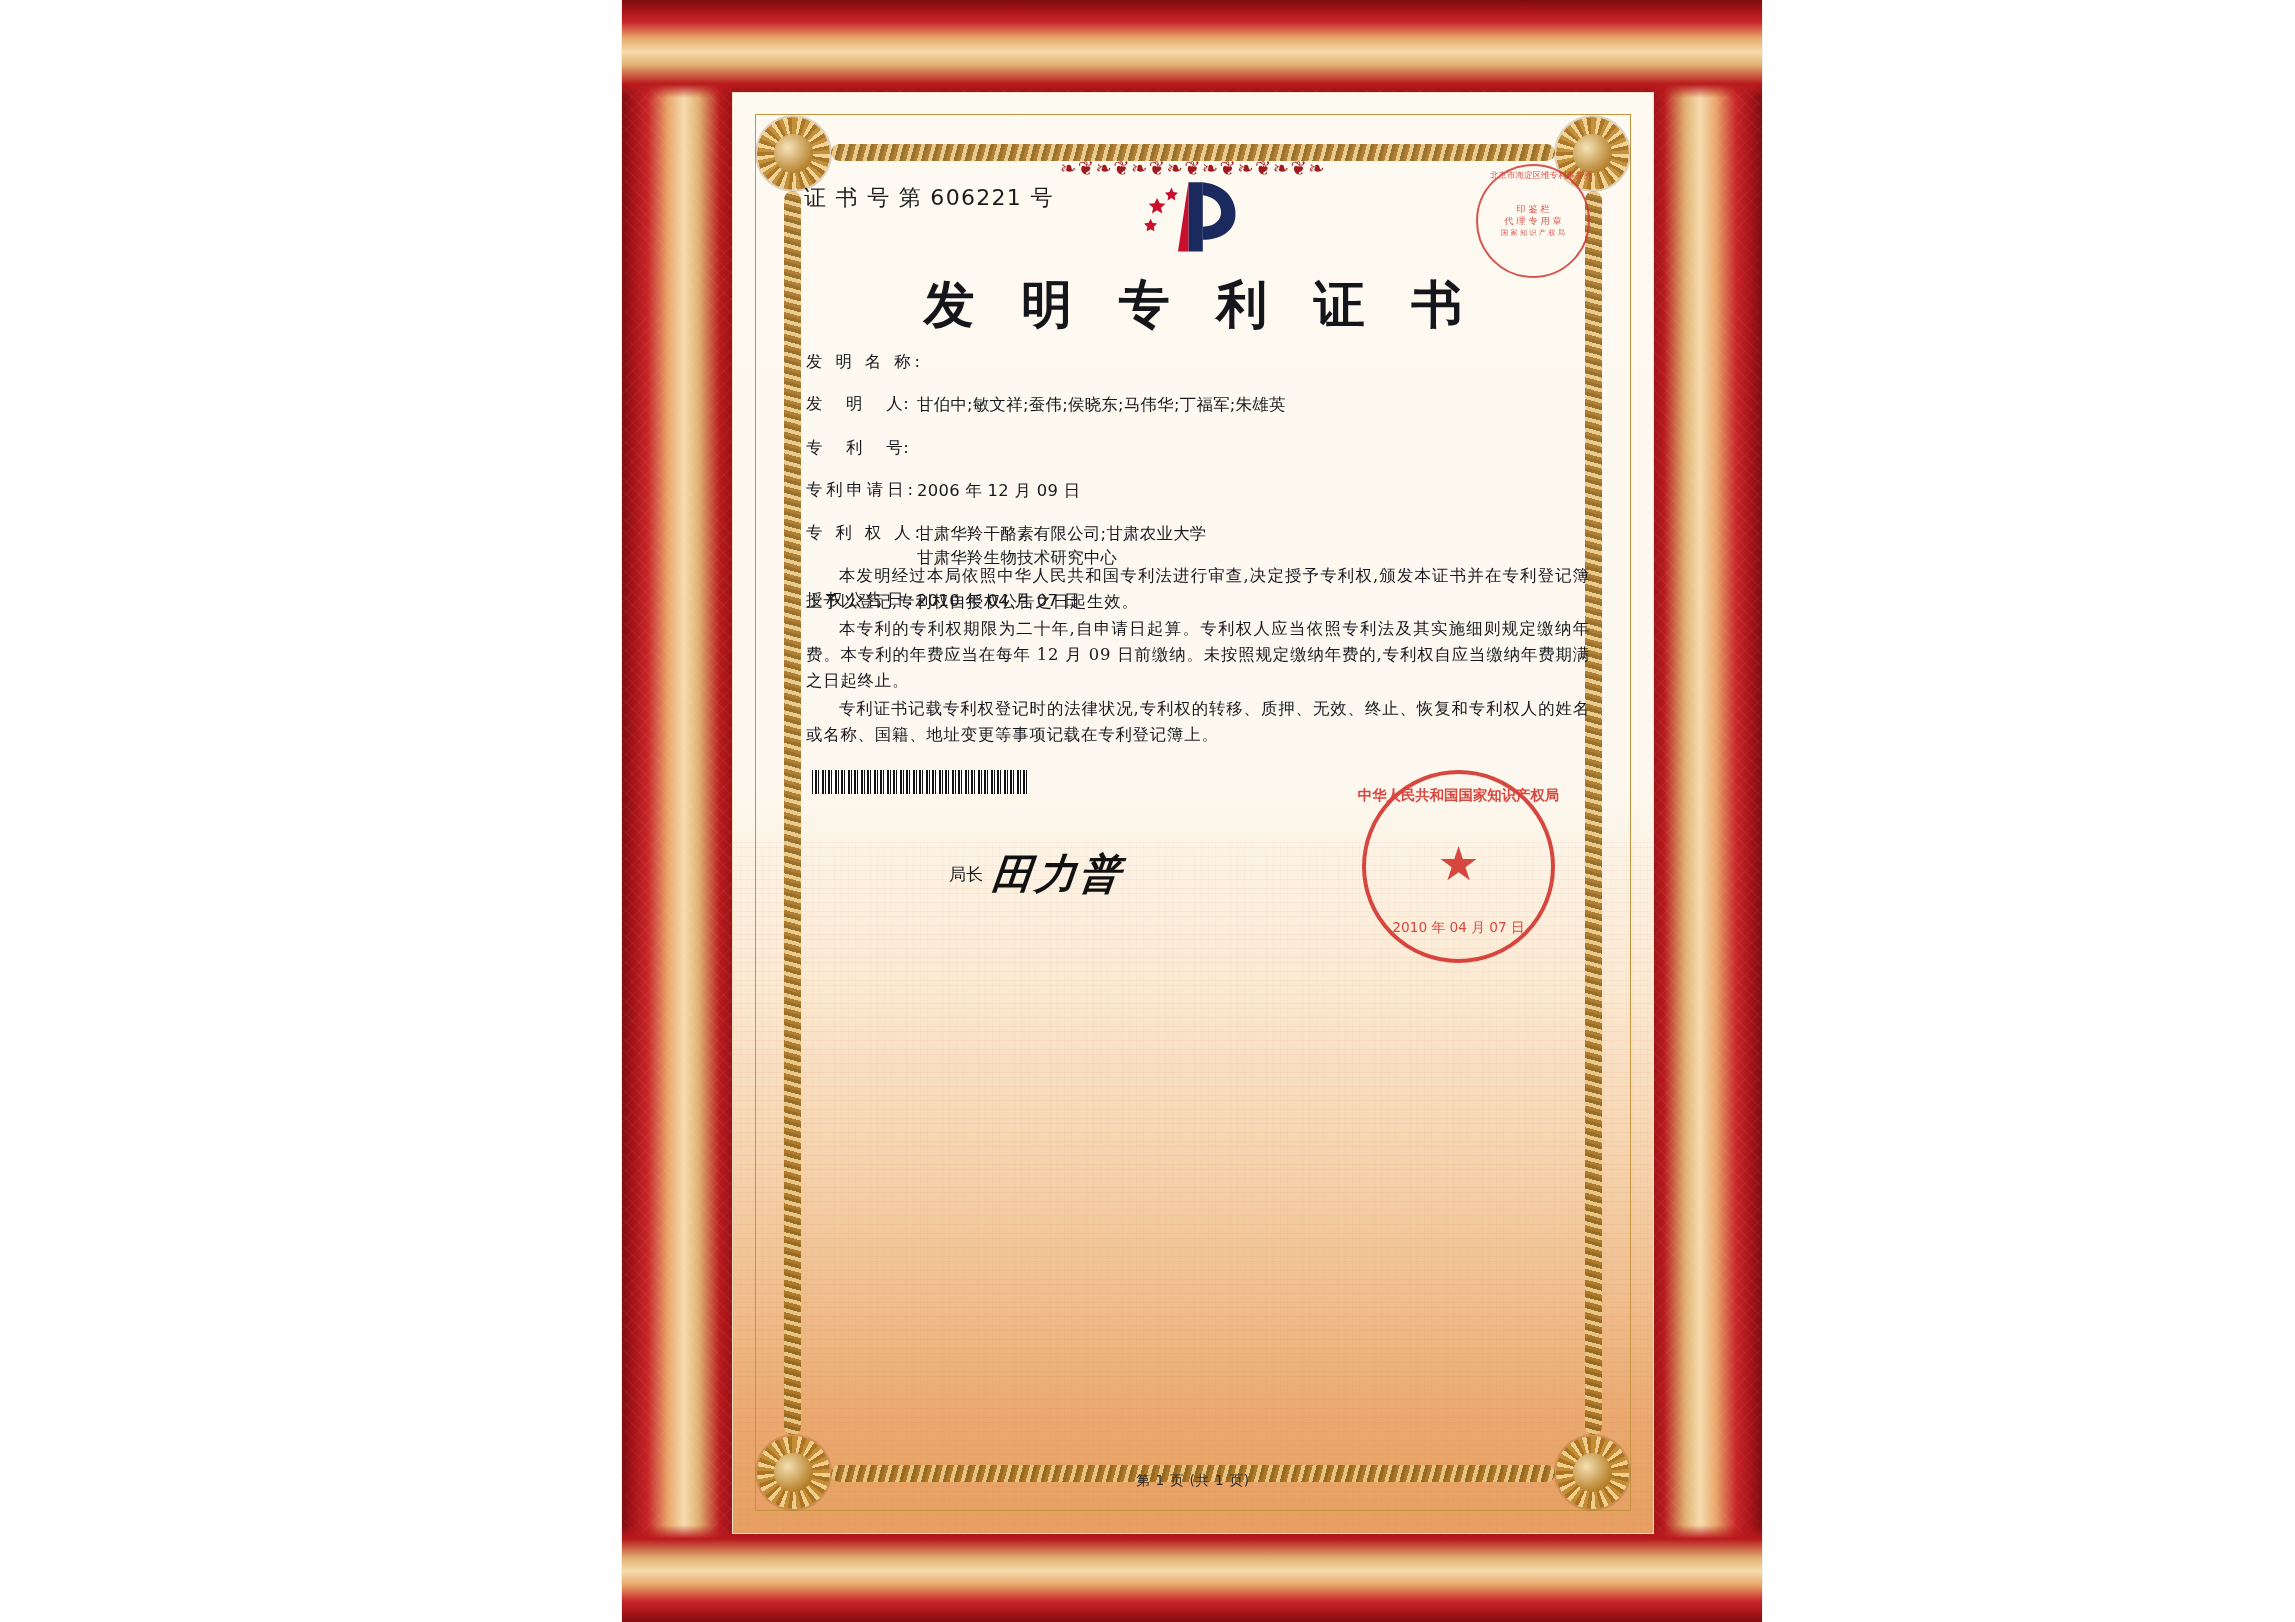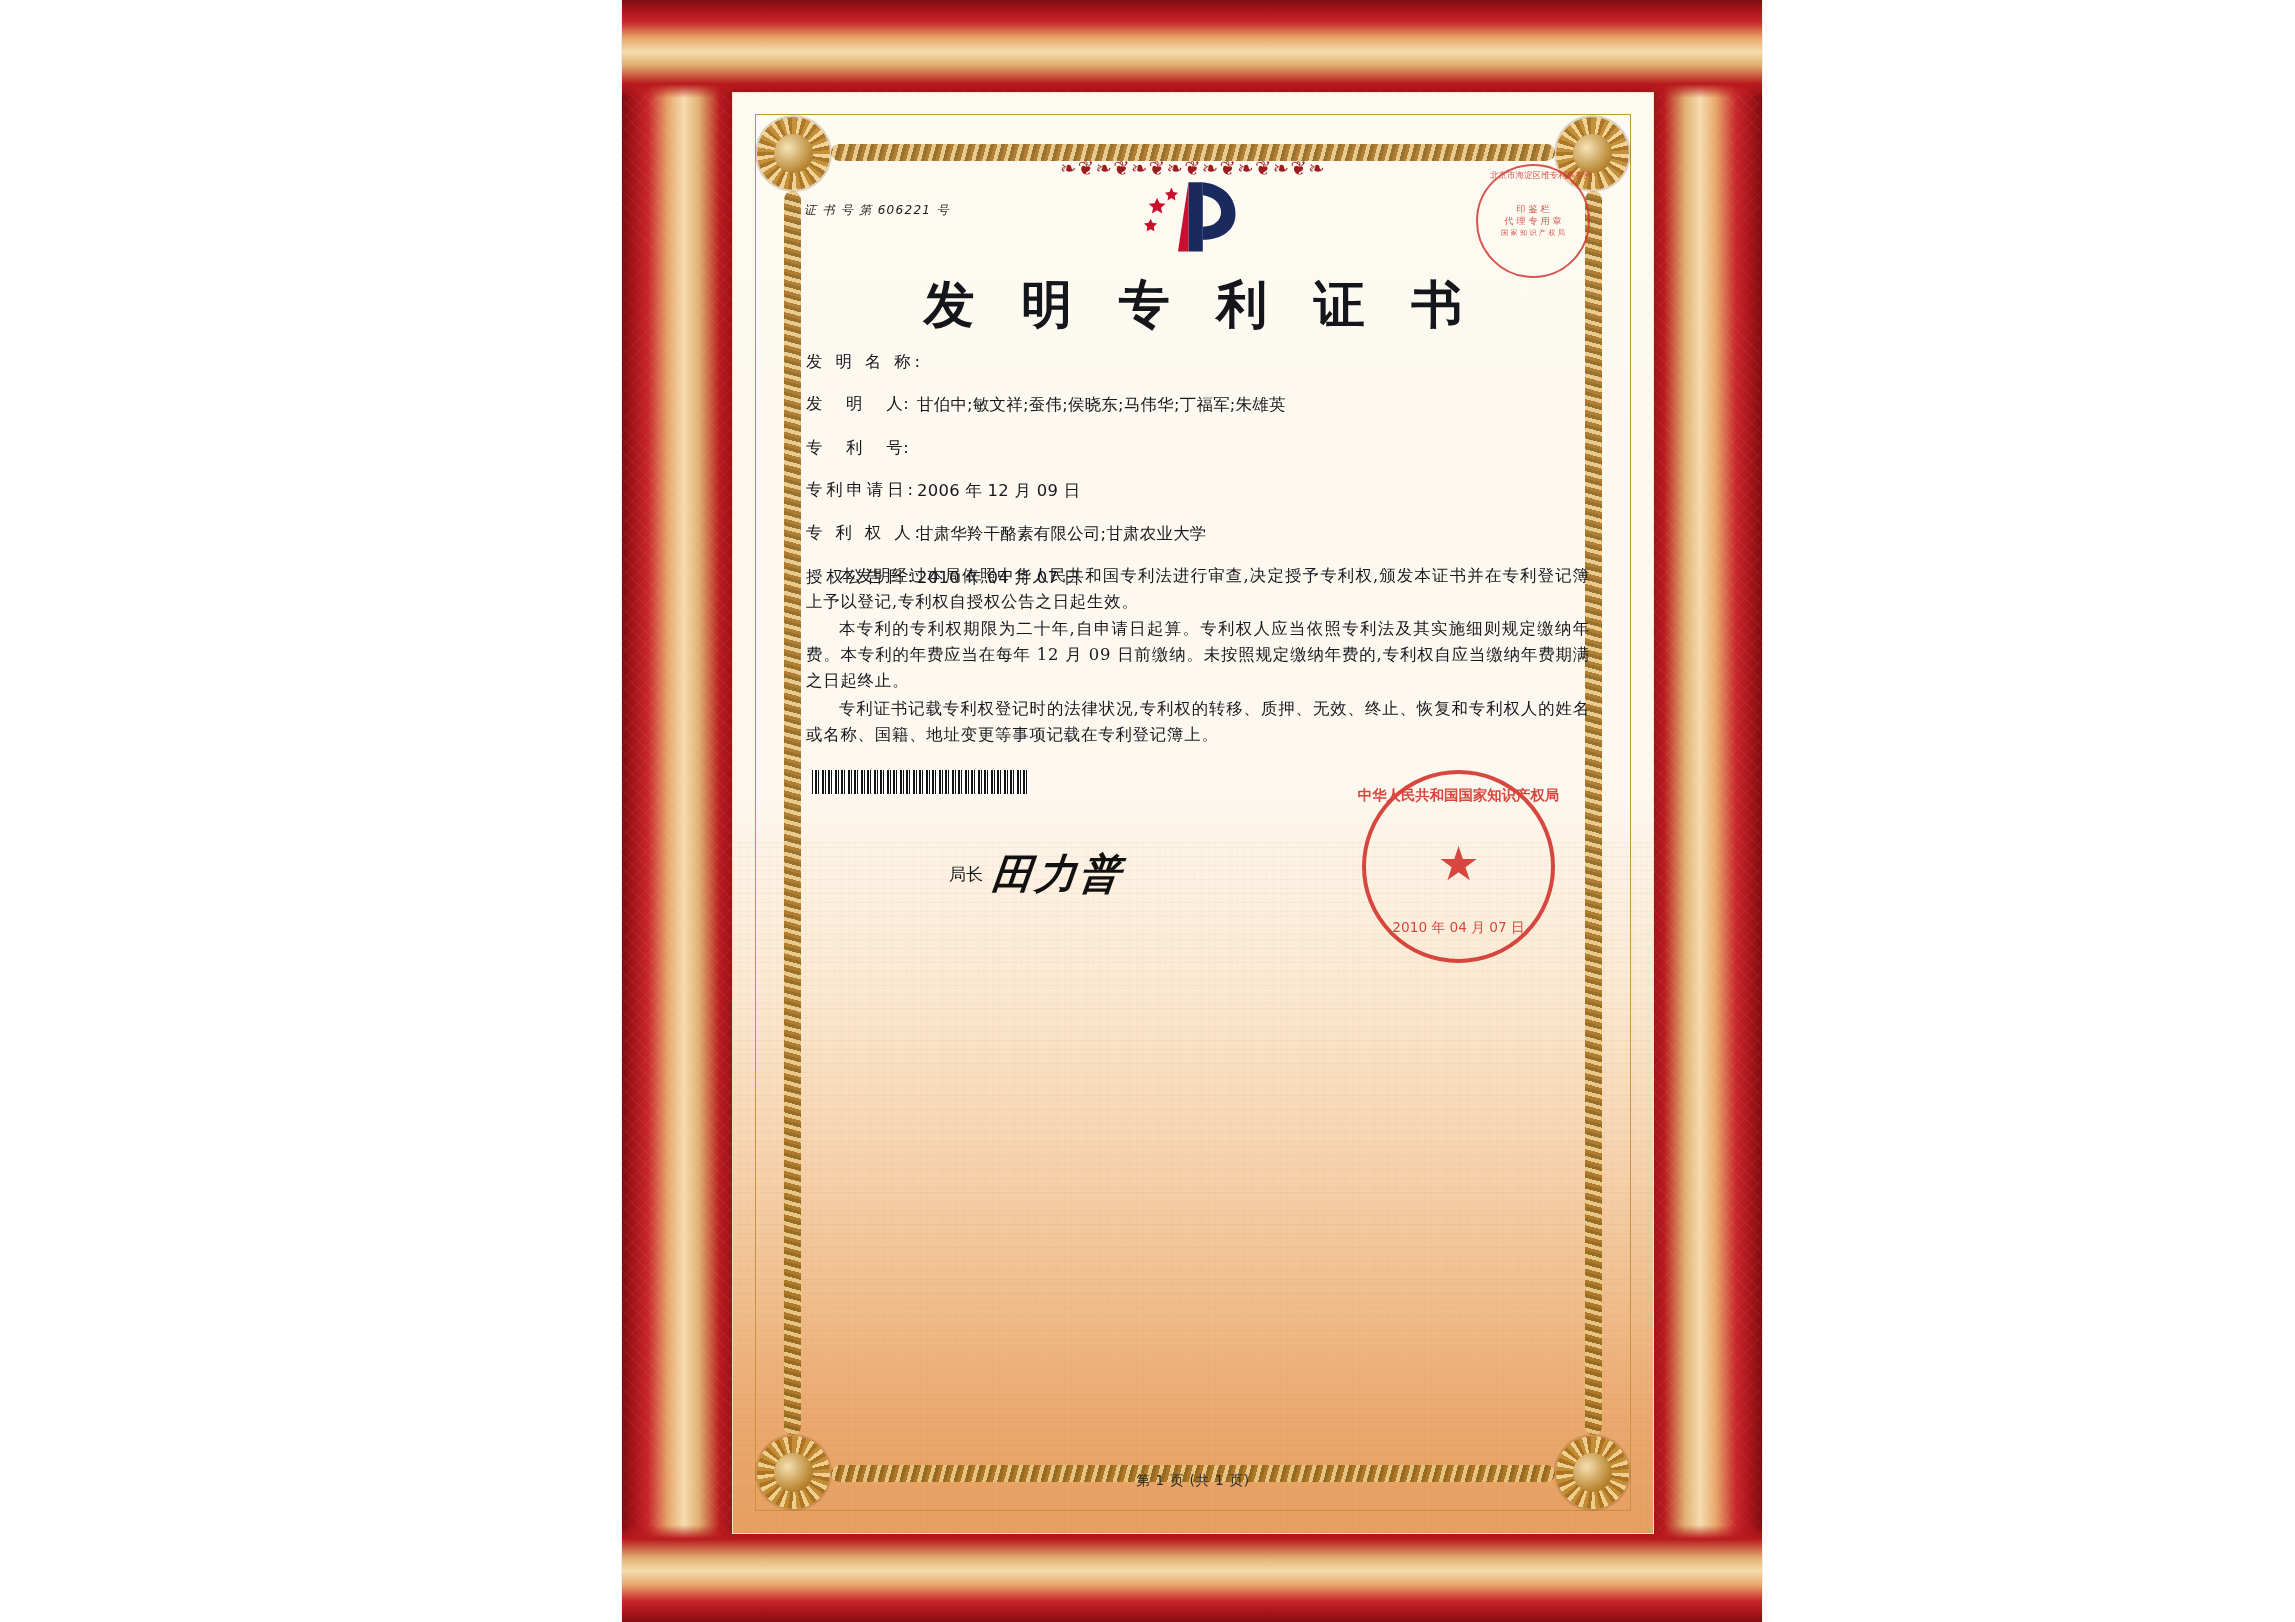"证 书 号 第 606221" #cert-number { font-size: 12px -> 22px; font-style: italic -> none; top: 109px -> 90px }
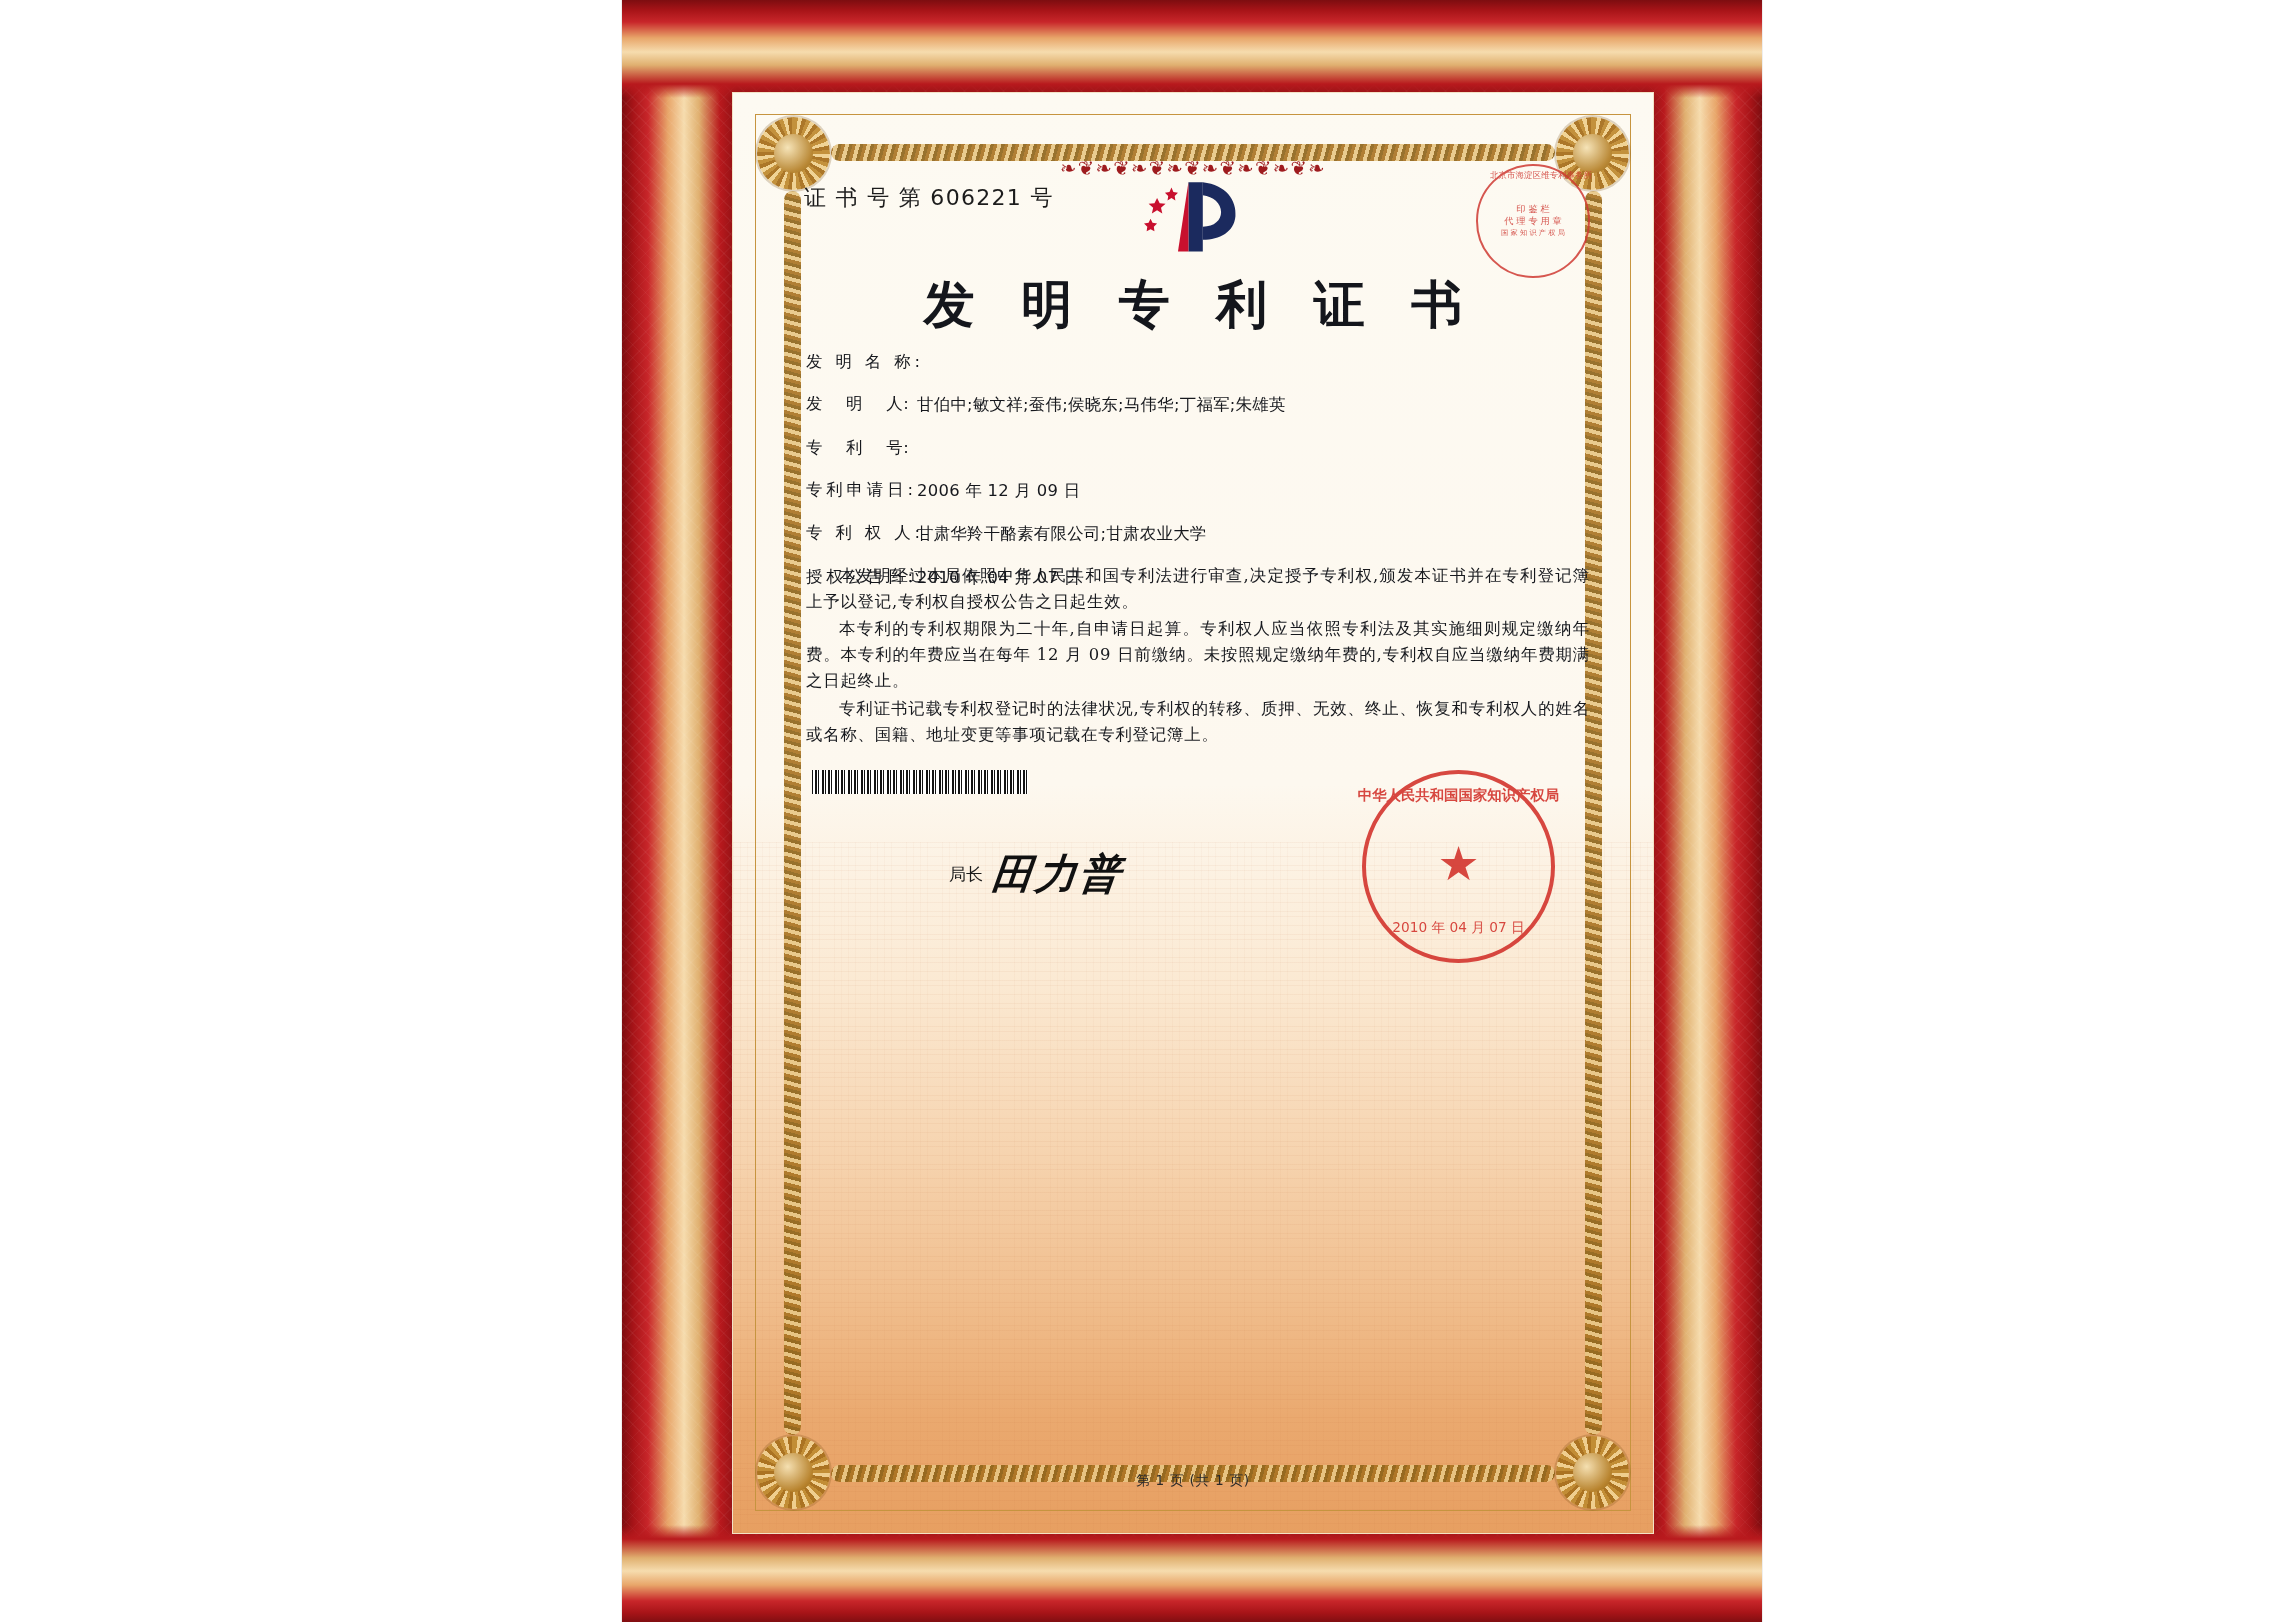"甘肃华羚生物技术研究中心" span.line2 { html: none -> <span>甘肃华羚生物技术研究中心</span> }
